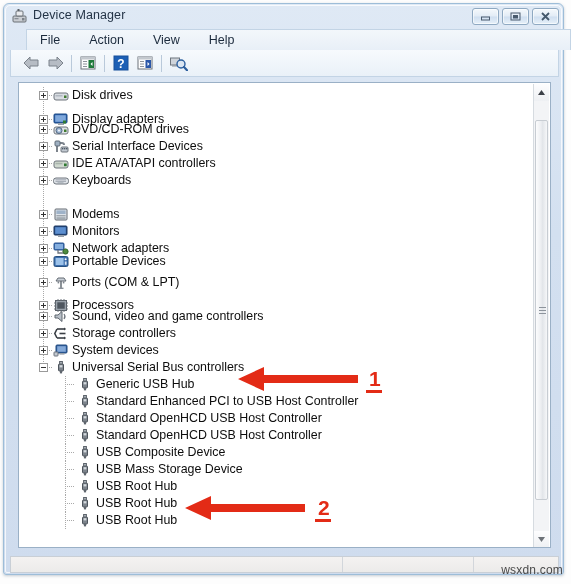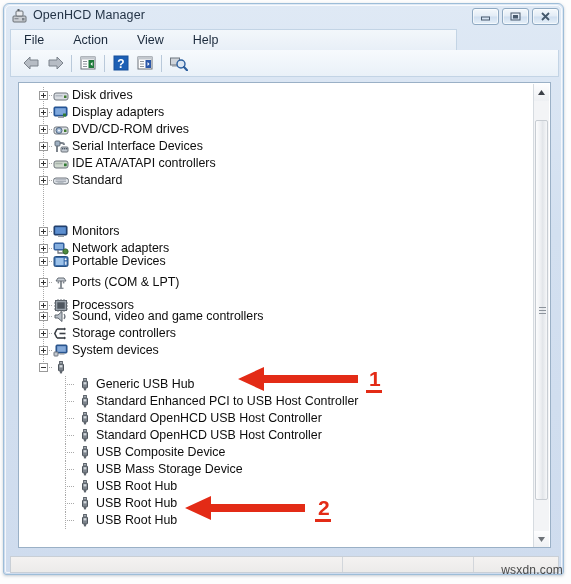"OpenHCD Manager" span.title-text { text: OpenHCD -> Device }
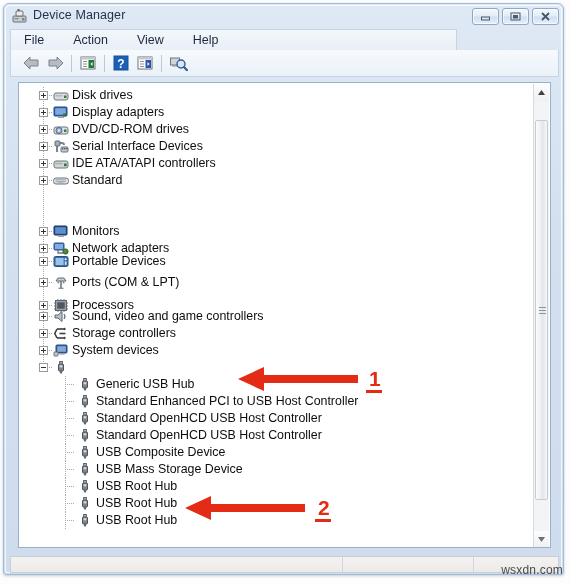"File" .menubar { left: 6px -> 22px; width: 447px -> 545px }
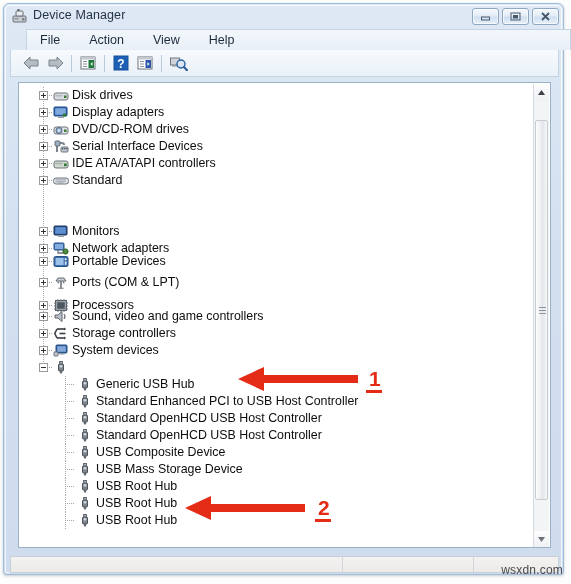"Display adapters" div.row { top: 21px -> 28px }
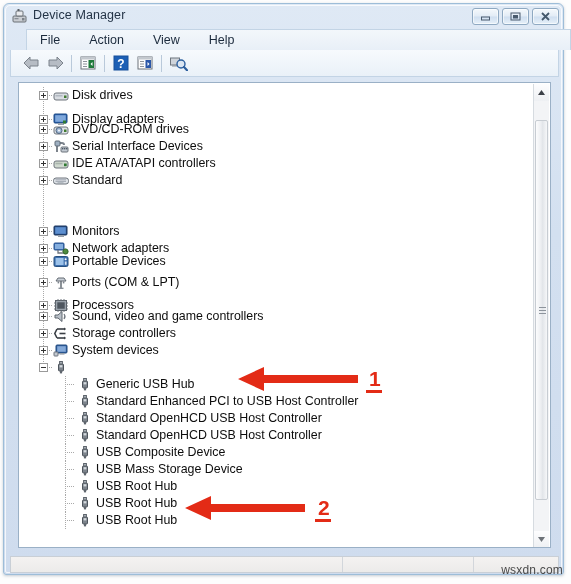"Standard" span.label { text: Standard -> Keyboards }
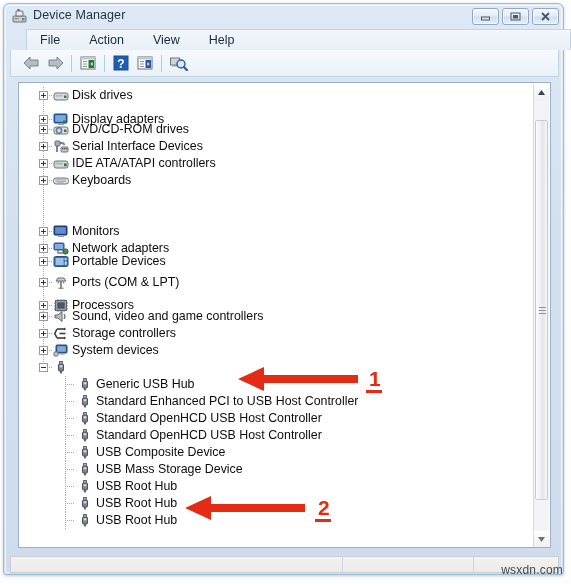"Modems" div.row { html: none -> <div> <div></div> <div></div> <span><svg> <rect></rect> <rect></rect> <path></path> </svg></span> <span>Modems</span> </div> }
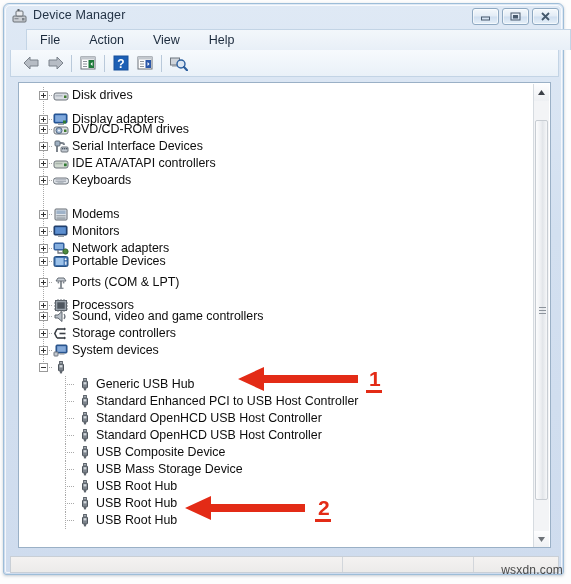"Universal Serial Bus controllers" span.label { html: none -> <span>Universal Serial Bus controllers</span> }
